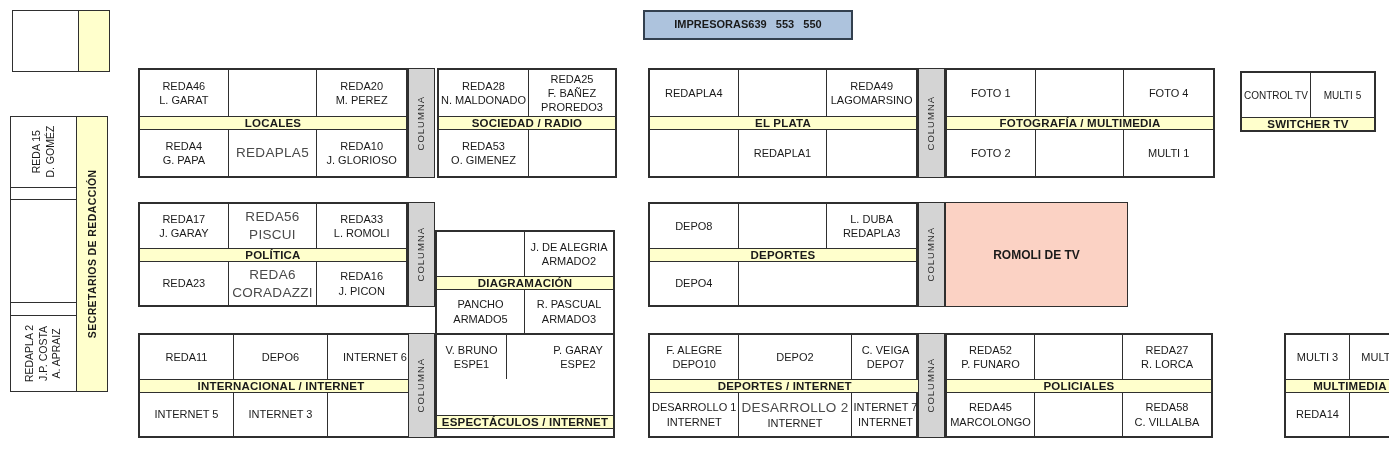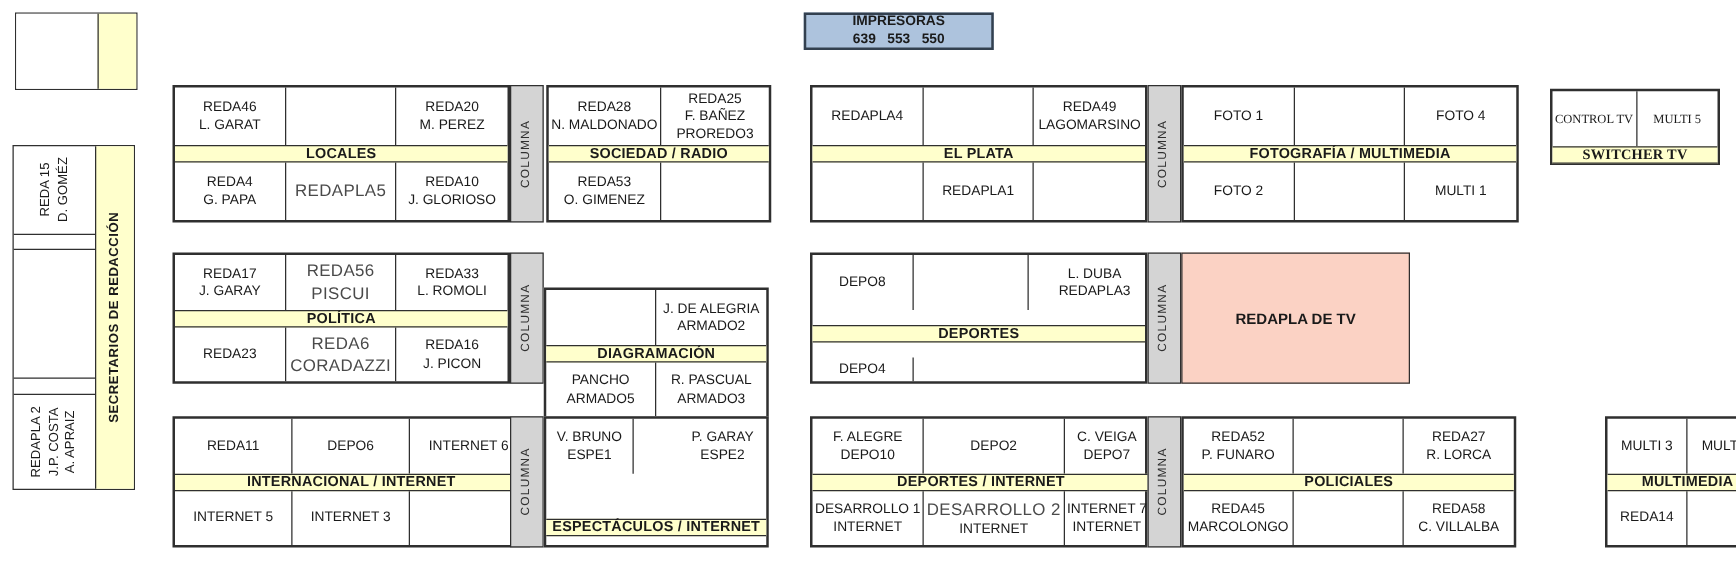"IMPRESORAS" #impresoras { flex-direction: column -> row; width: 152px -> 210px }
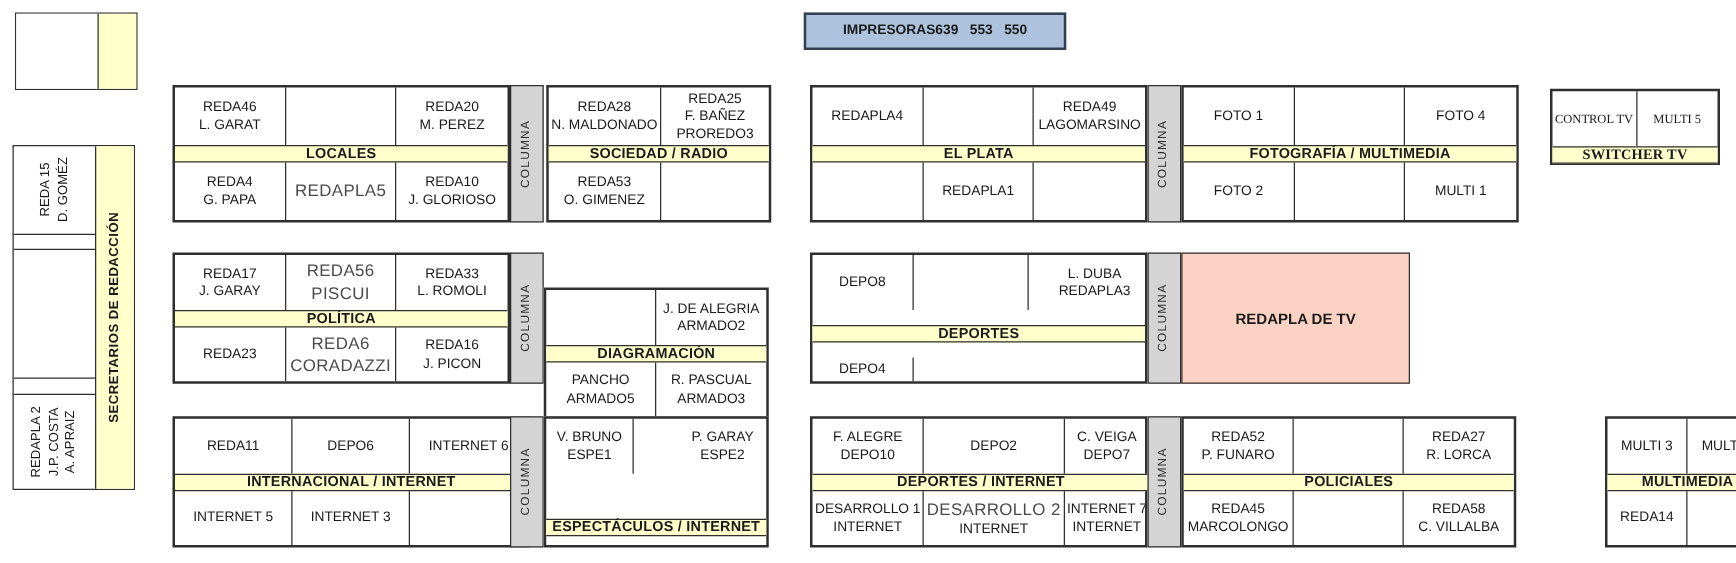"CONTROL TV" .rows-hdr-only { font-family: Liberation Serif, serif -> none }
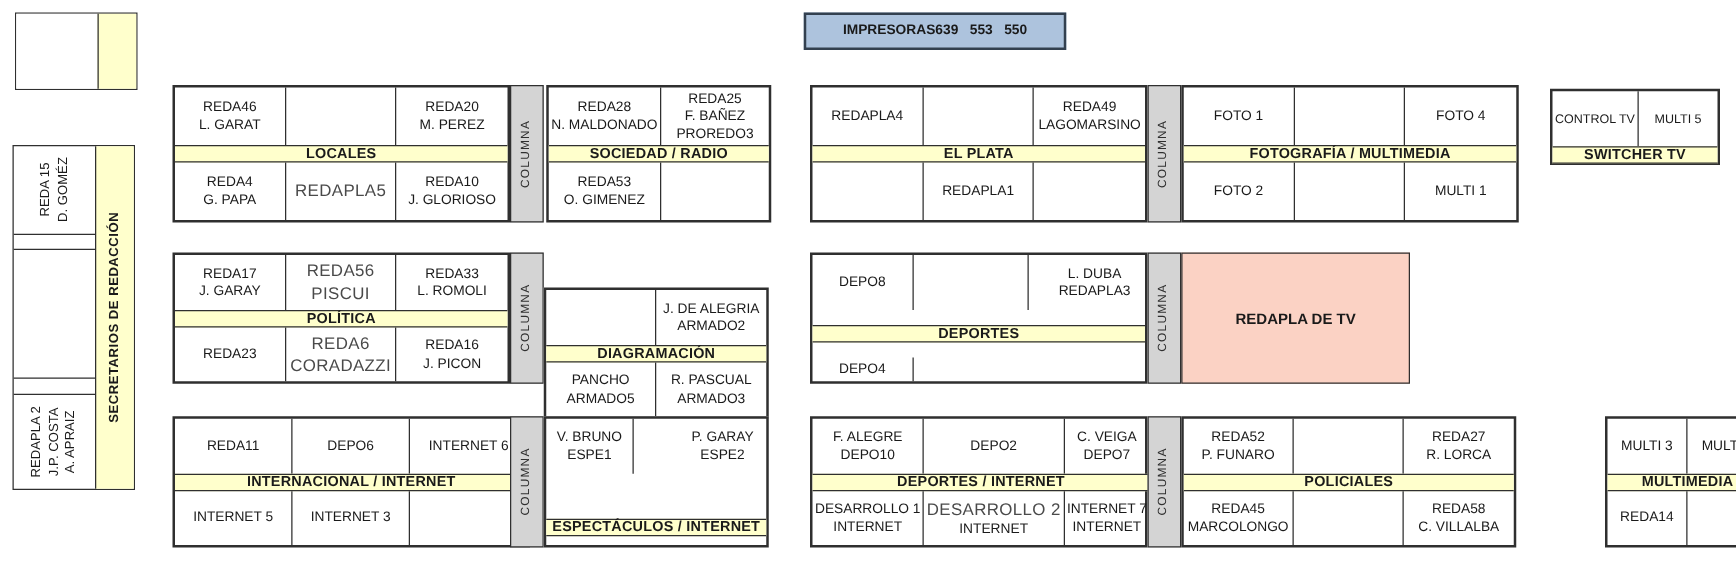"DEPO8" #t-deportes { gap: 12px -> none }
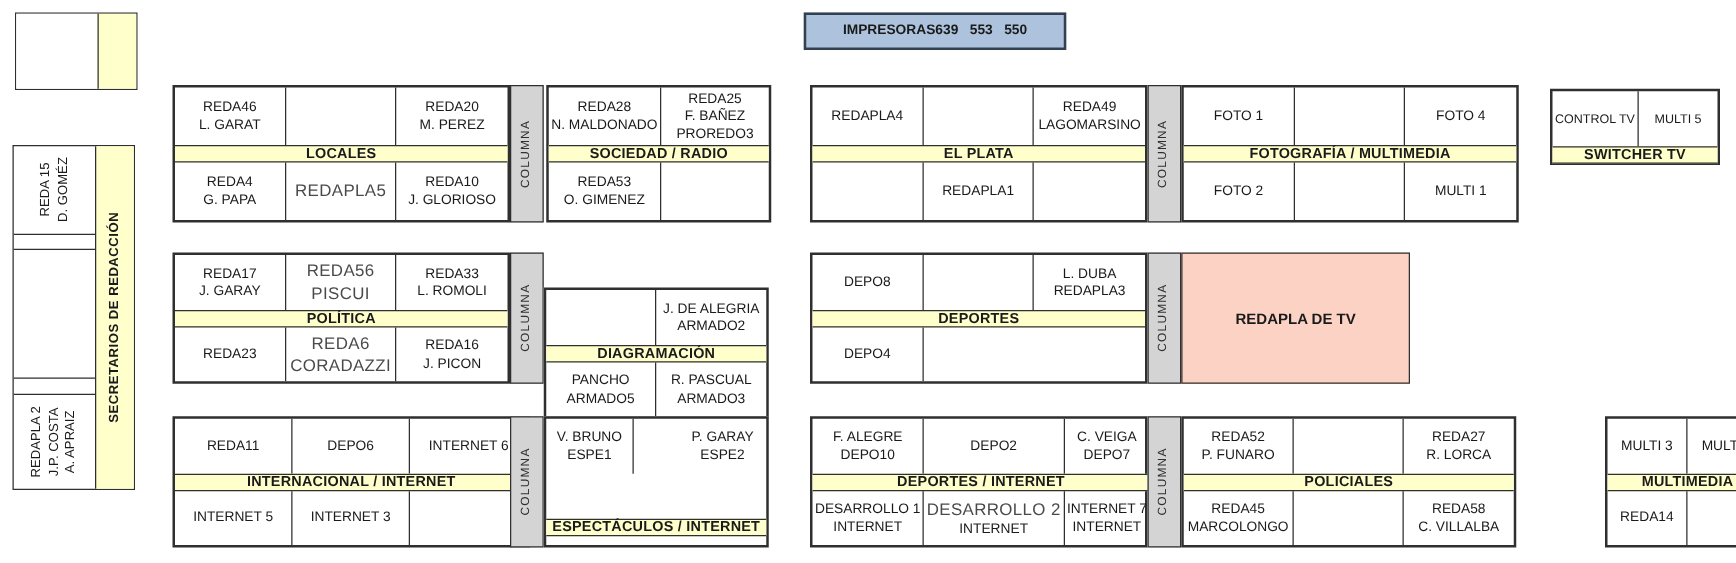"REDAPLA DE TV" div.abs { text: REDAPLA -> ROMOLI }
